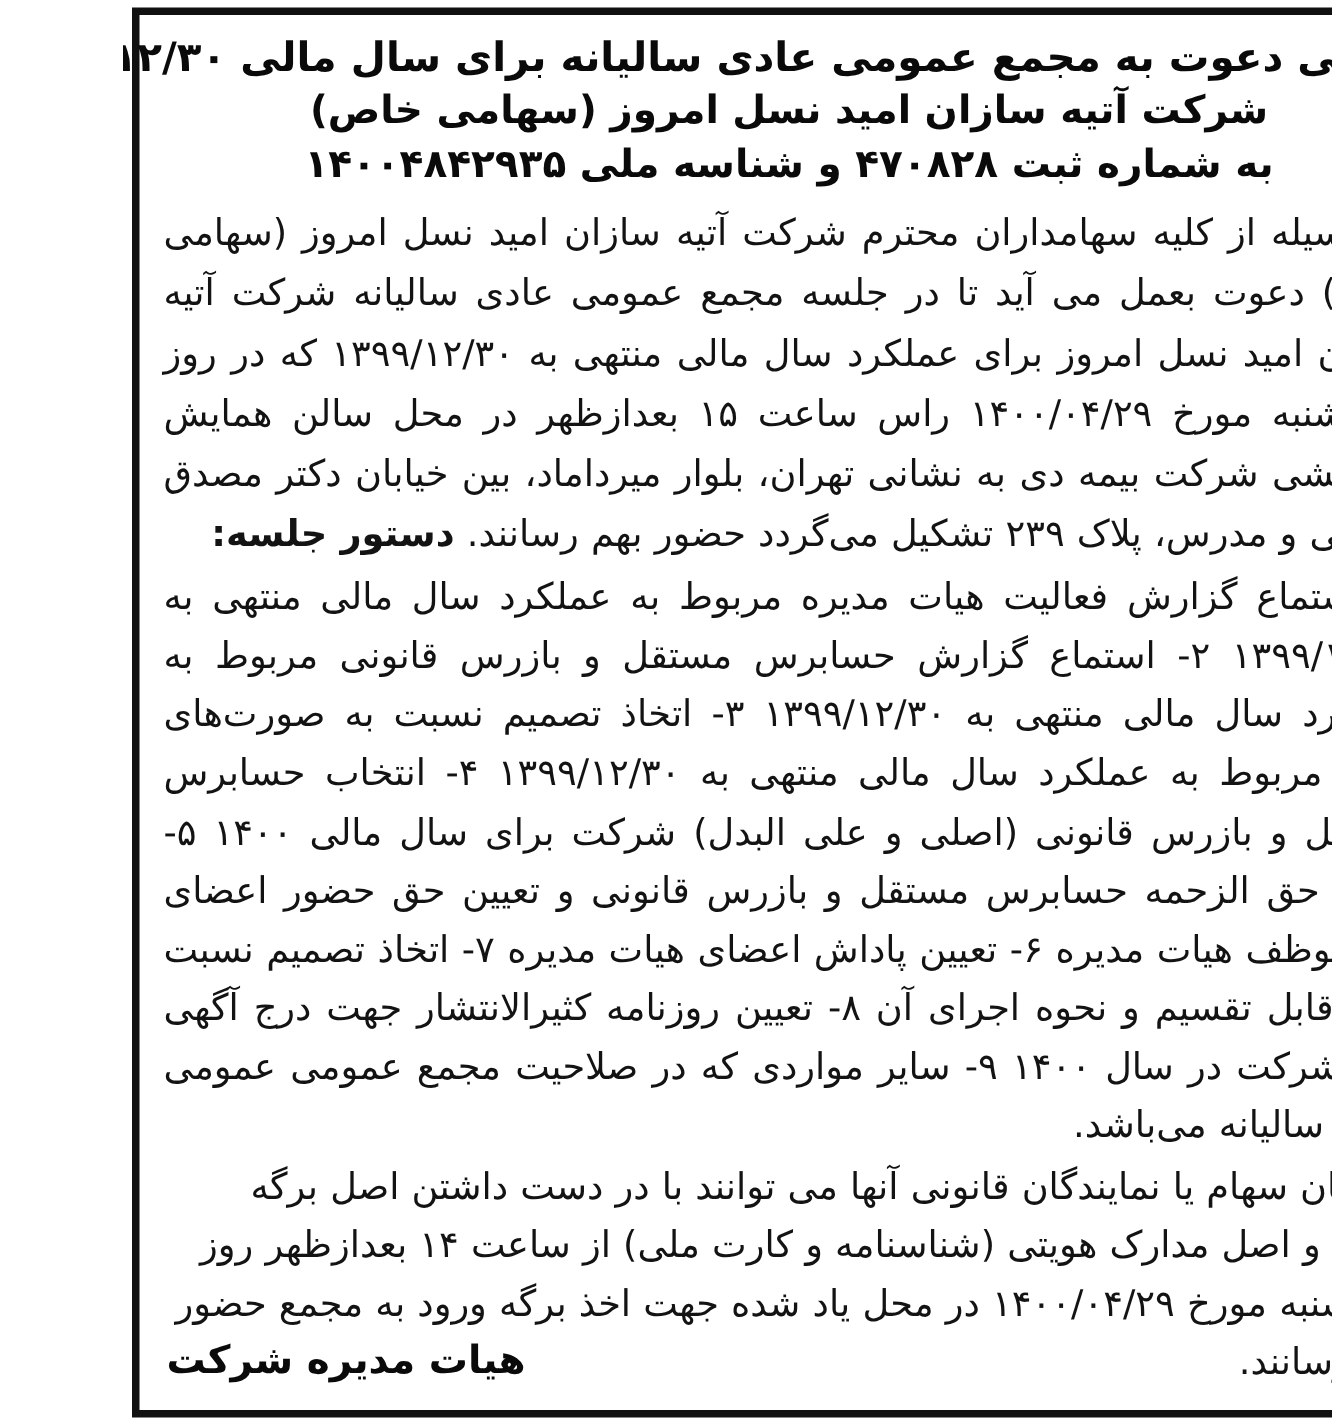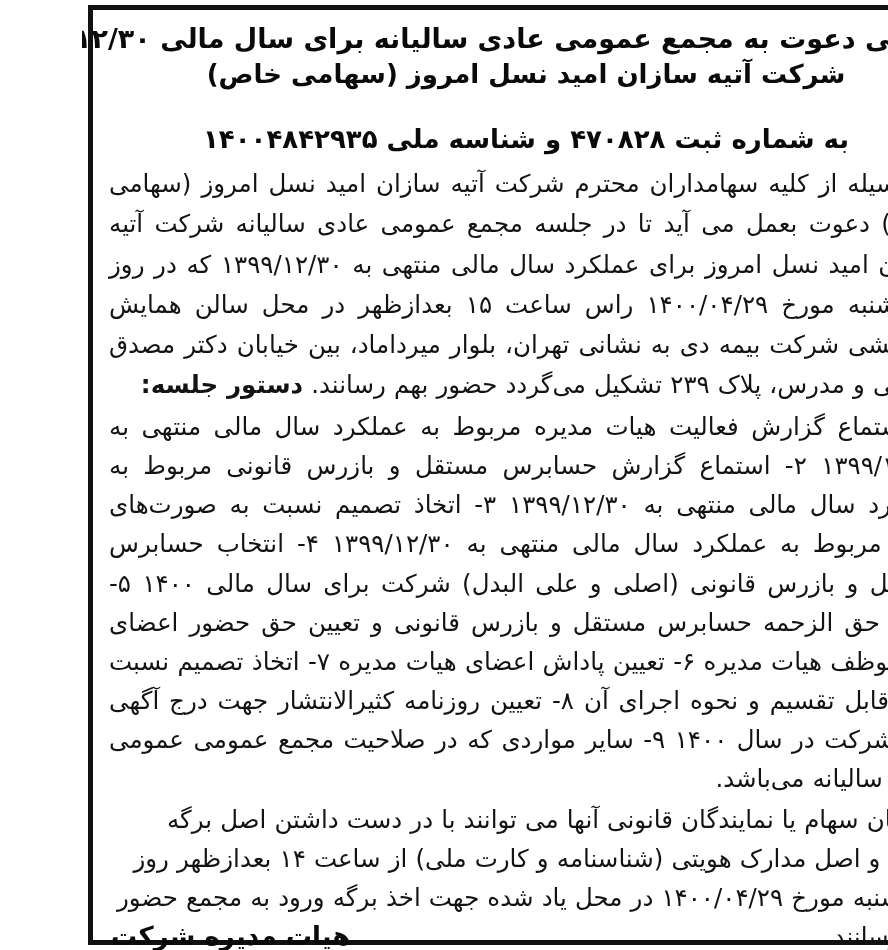"به شماره ثبت ۴۷۰۸۲۸ و" .header-line.l3 { margin-top: 29px -> none }
